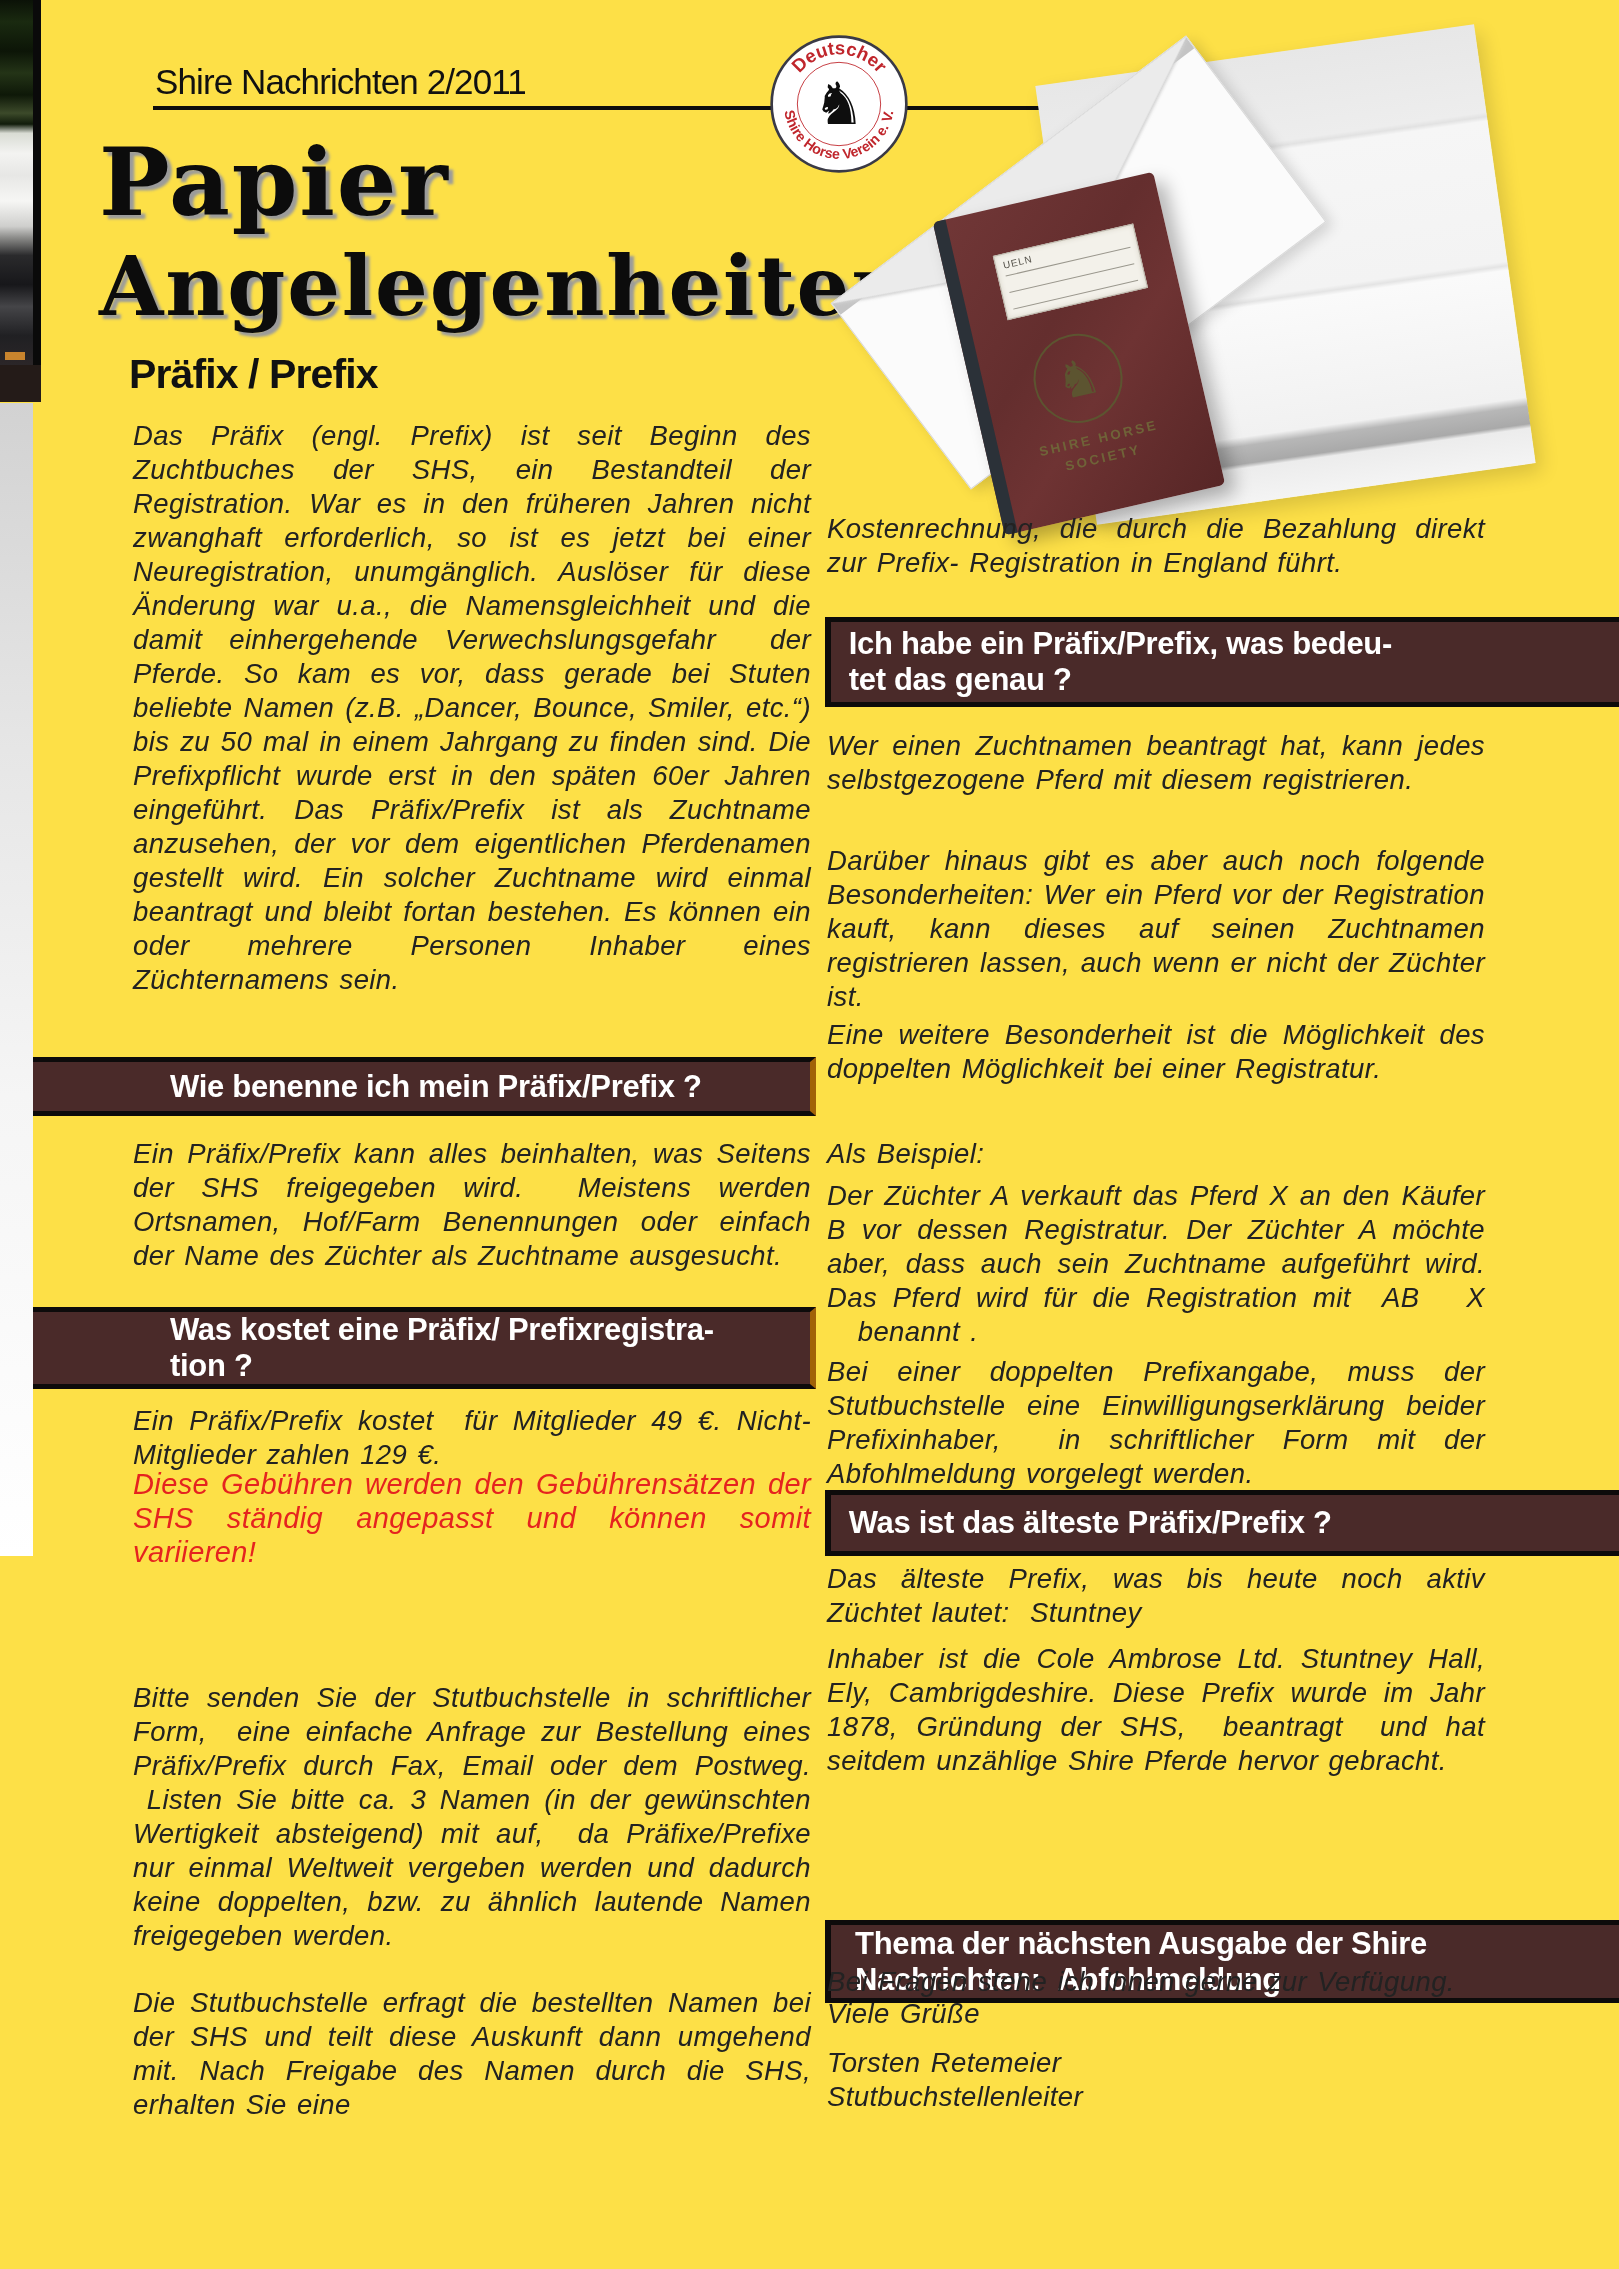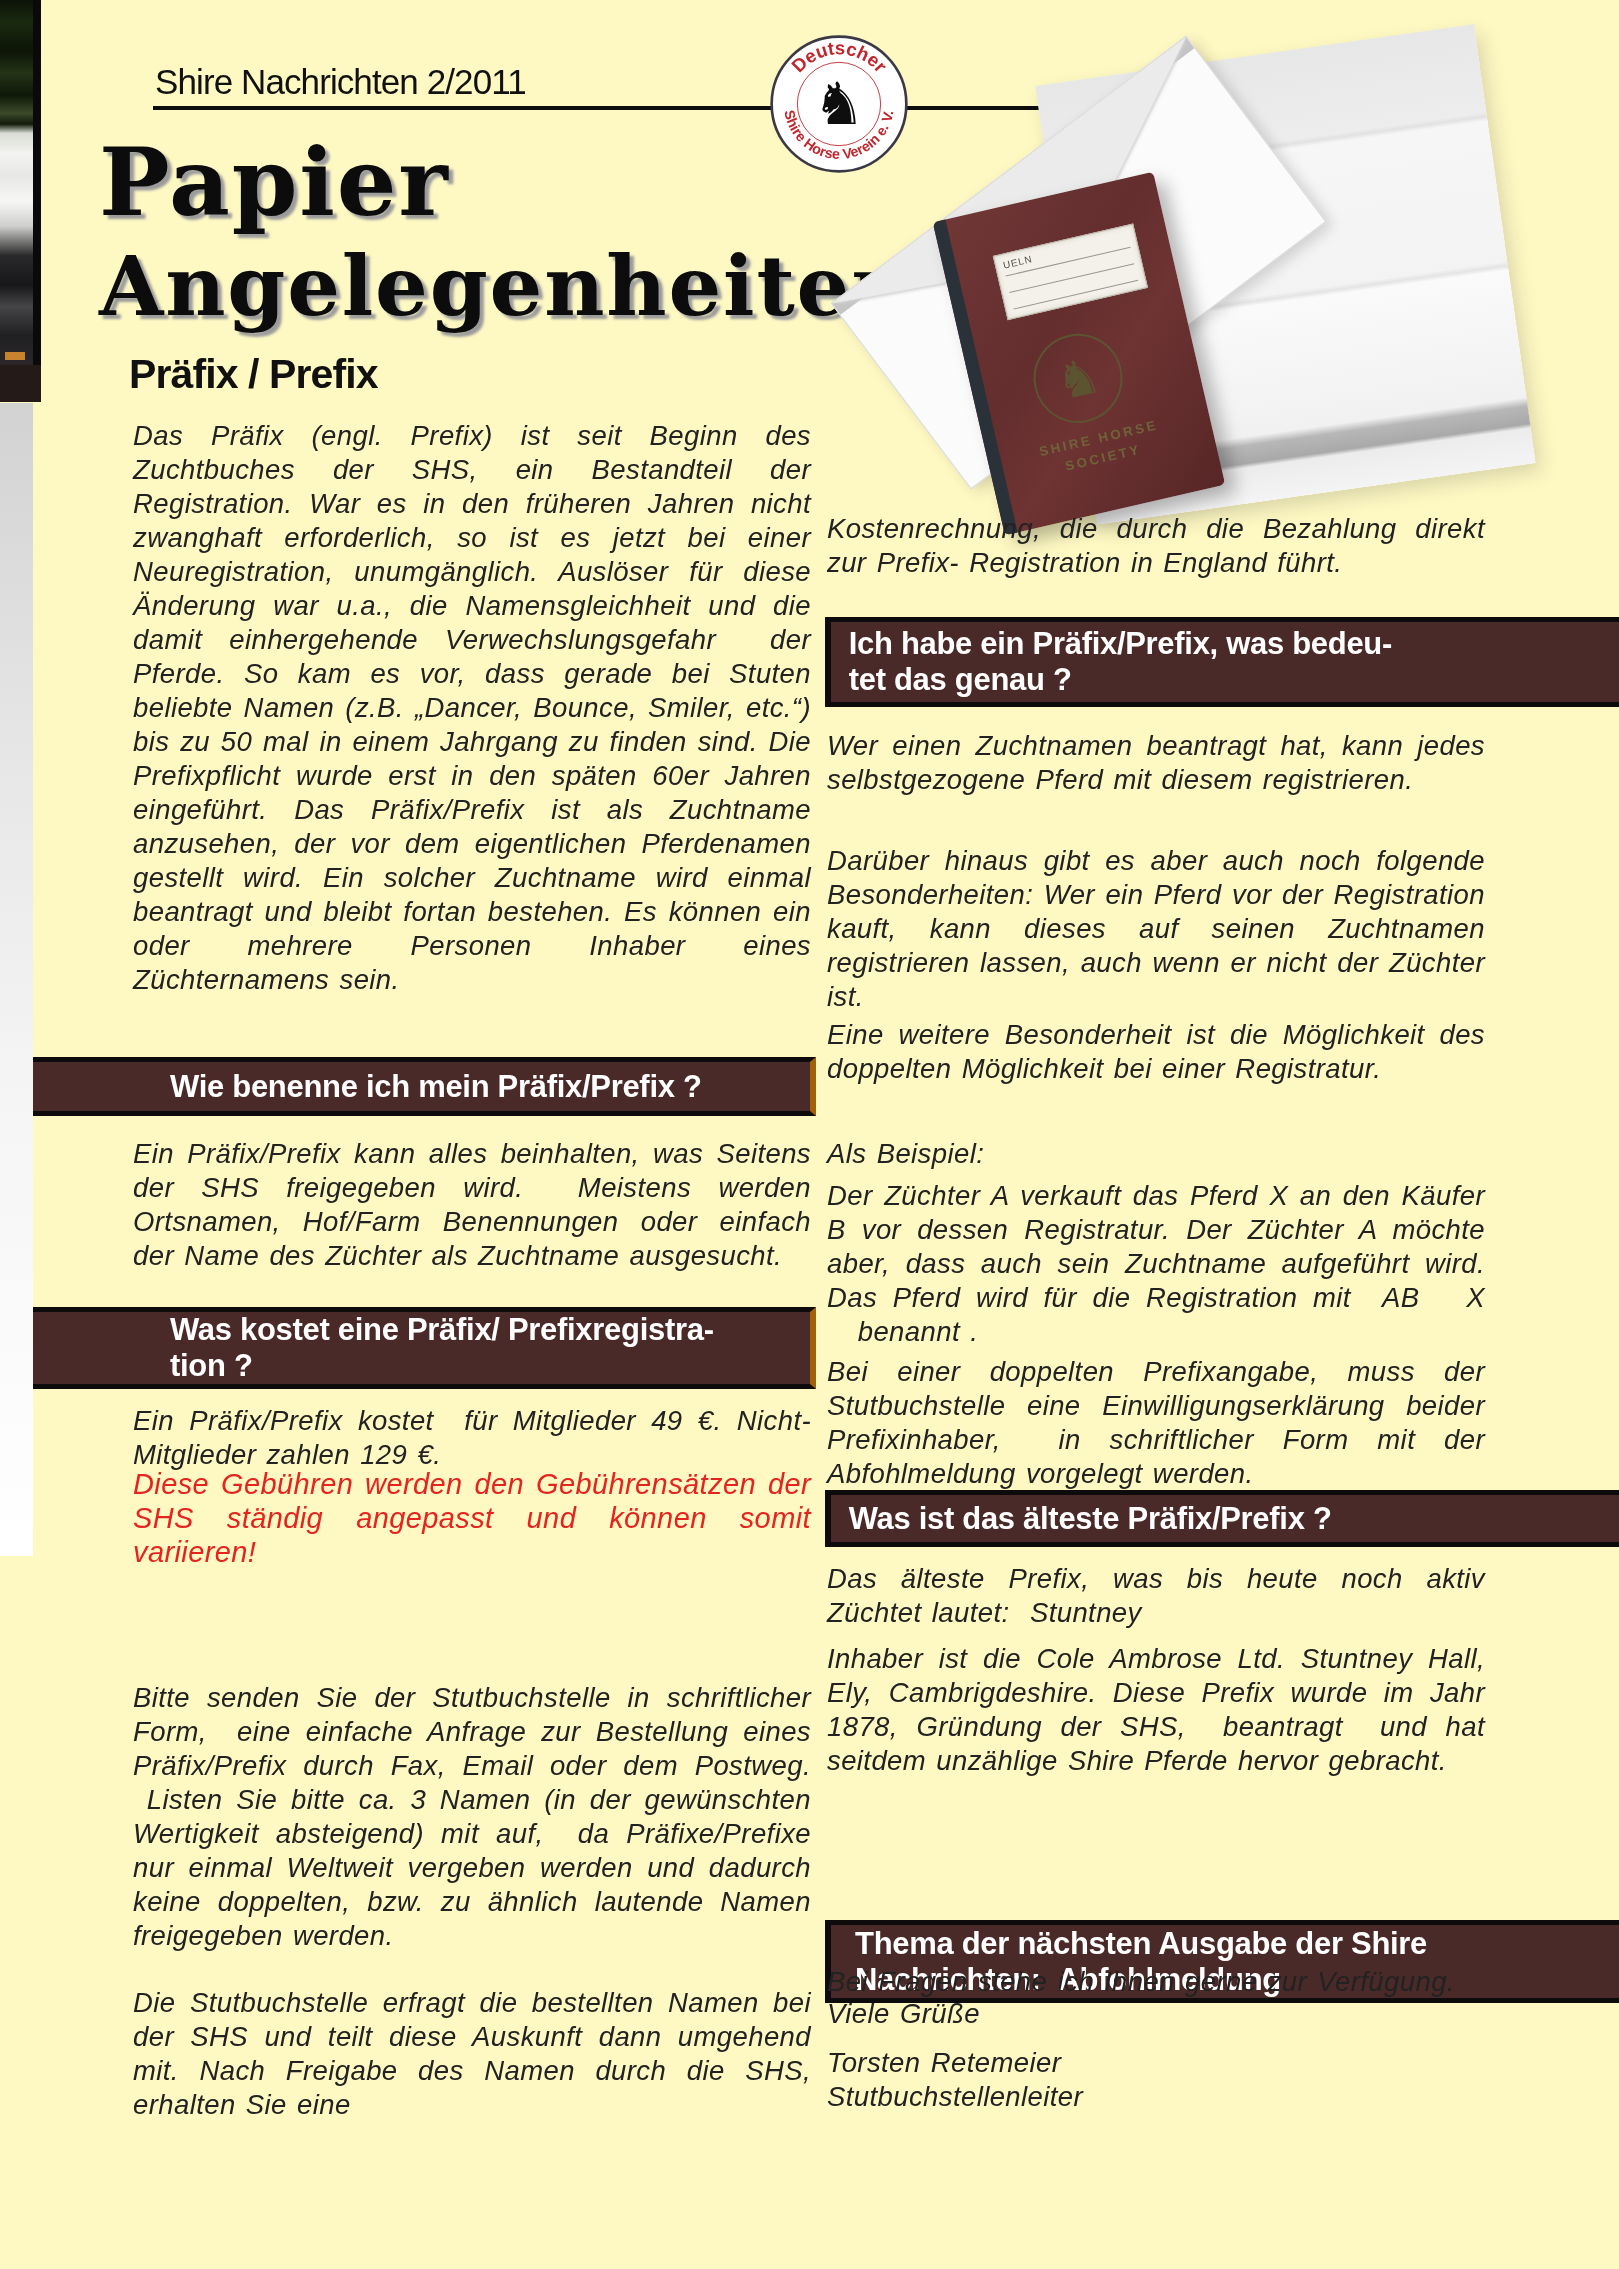"Shire Nachrichten 2/2011" .page { background: #fef9c3 -> #fde047 }
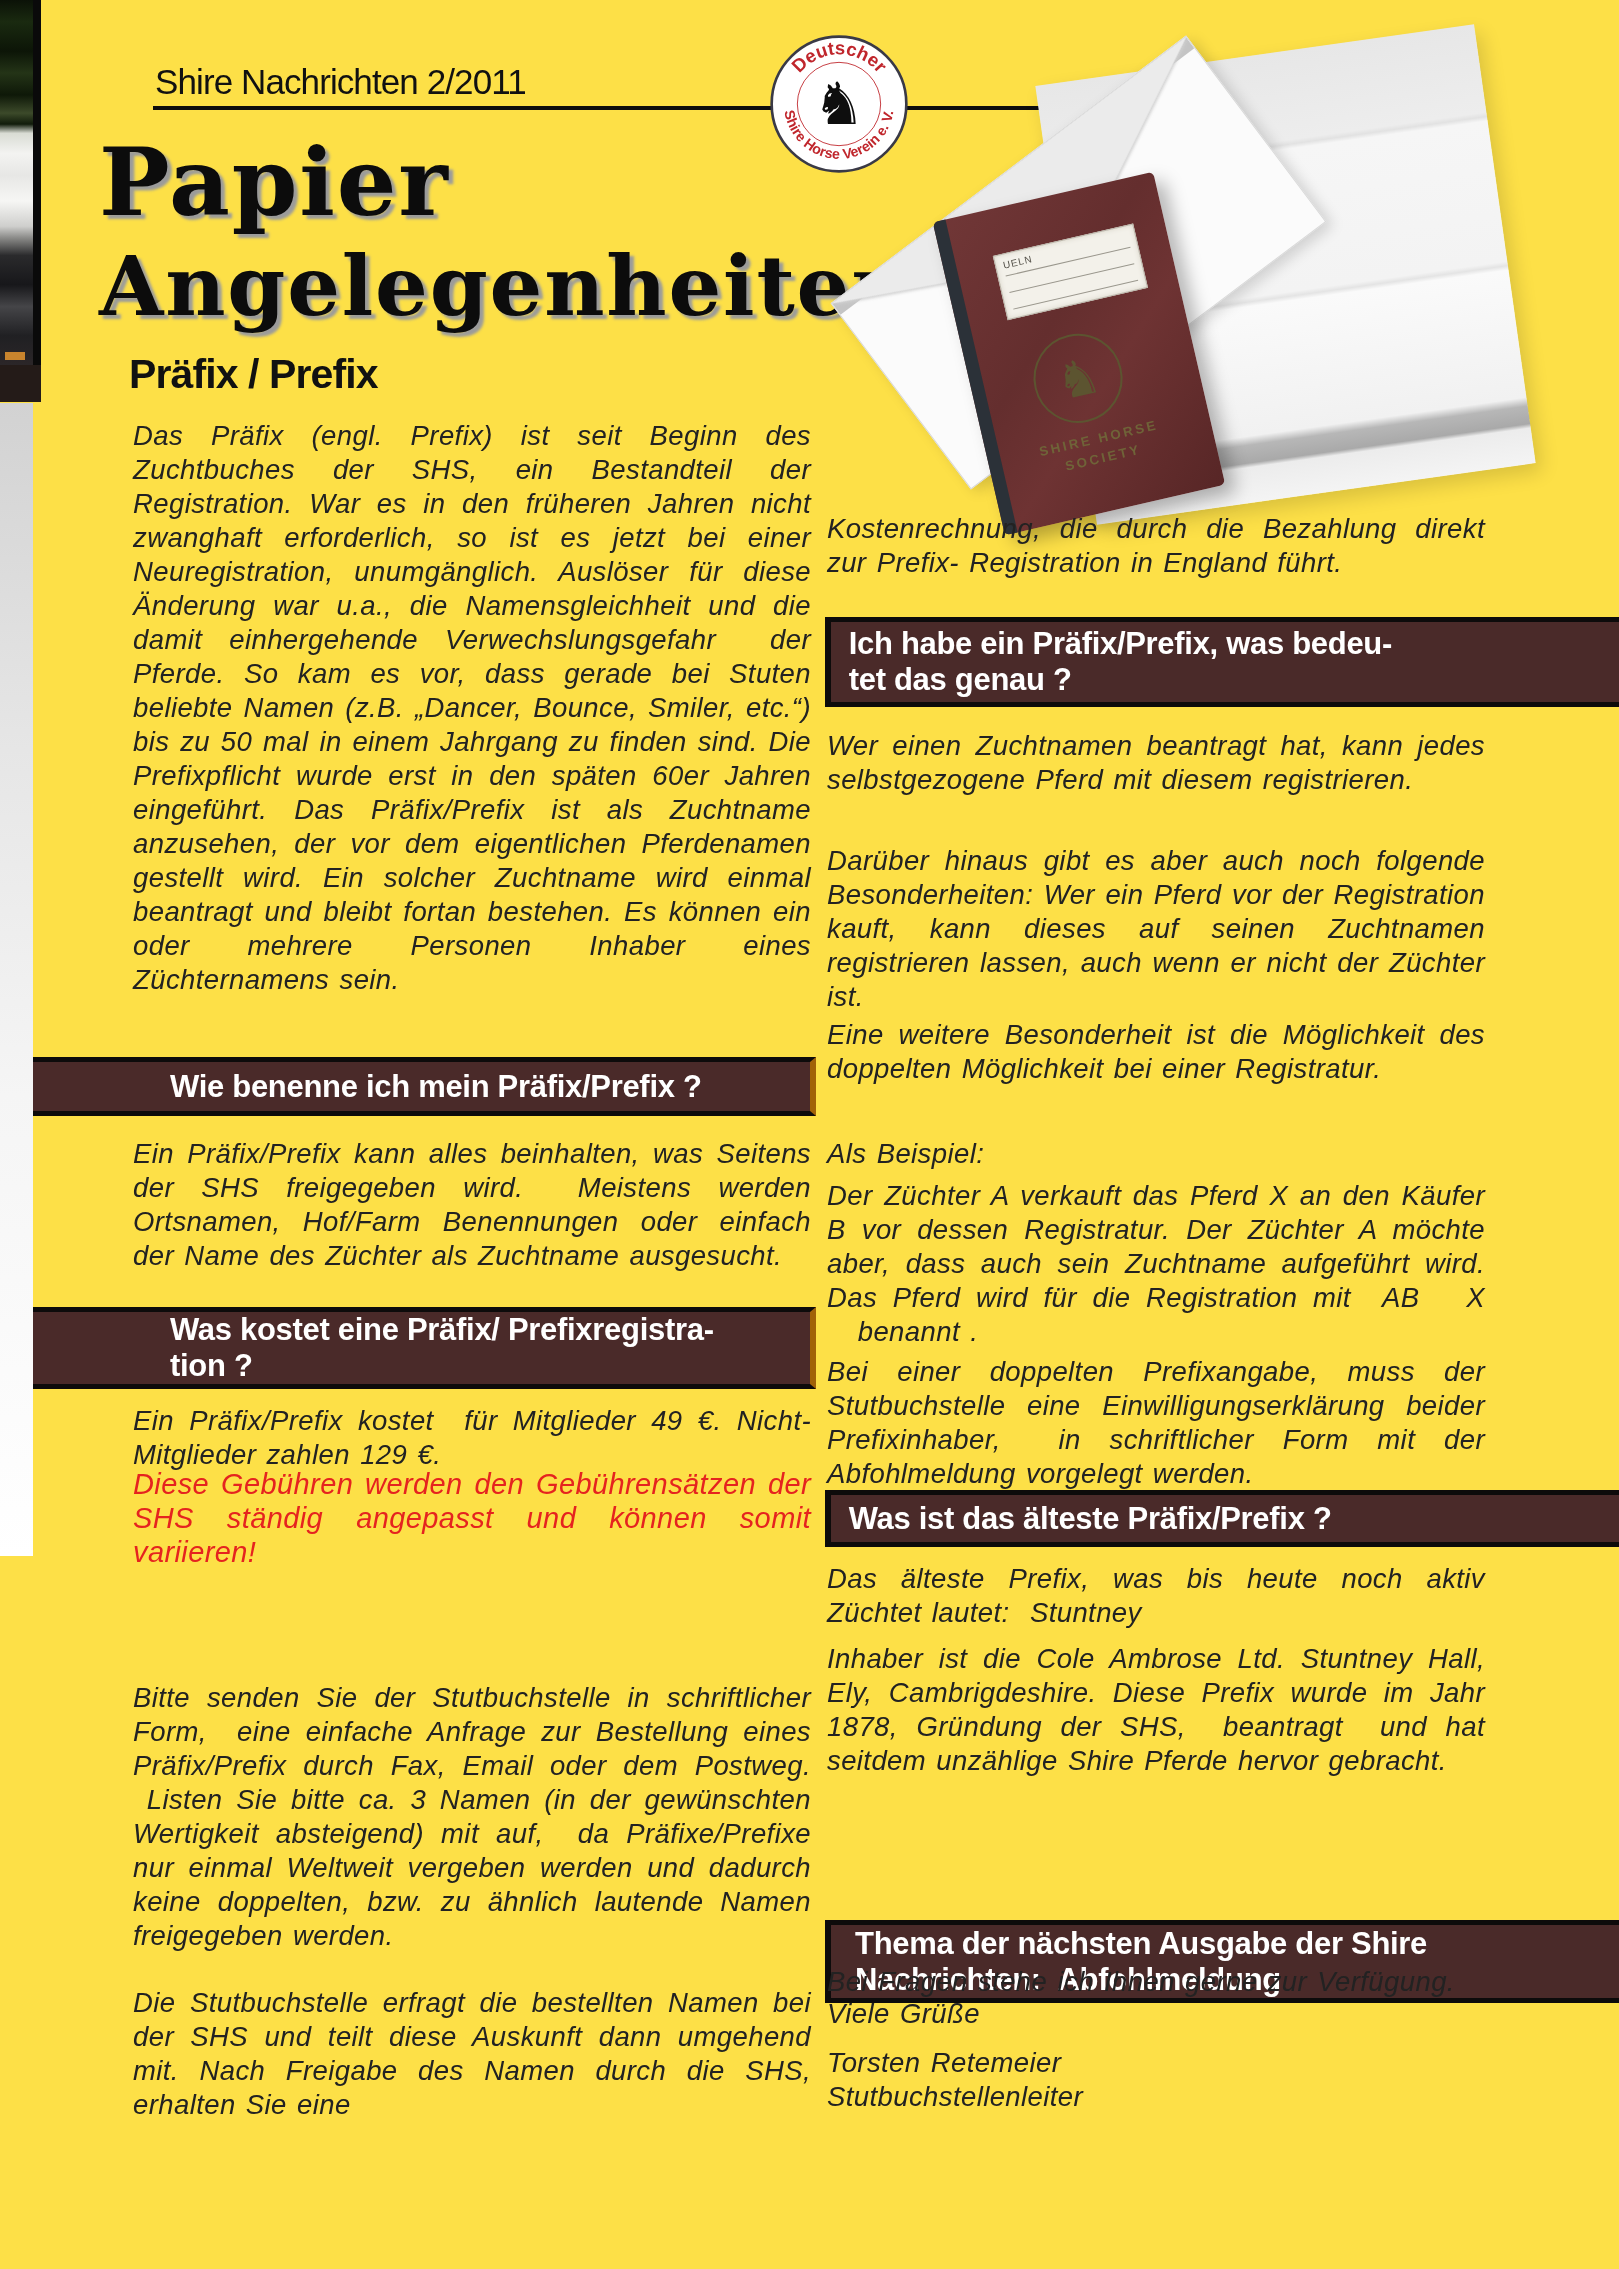"Was ist das älteste Präfix/Prefix" div.banner { height: 57px -> 66px }
